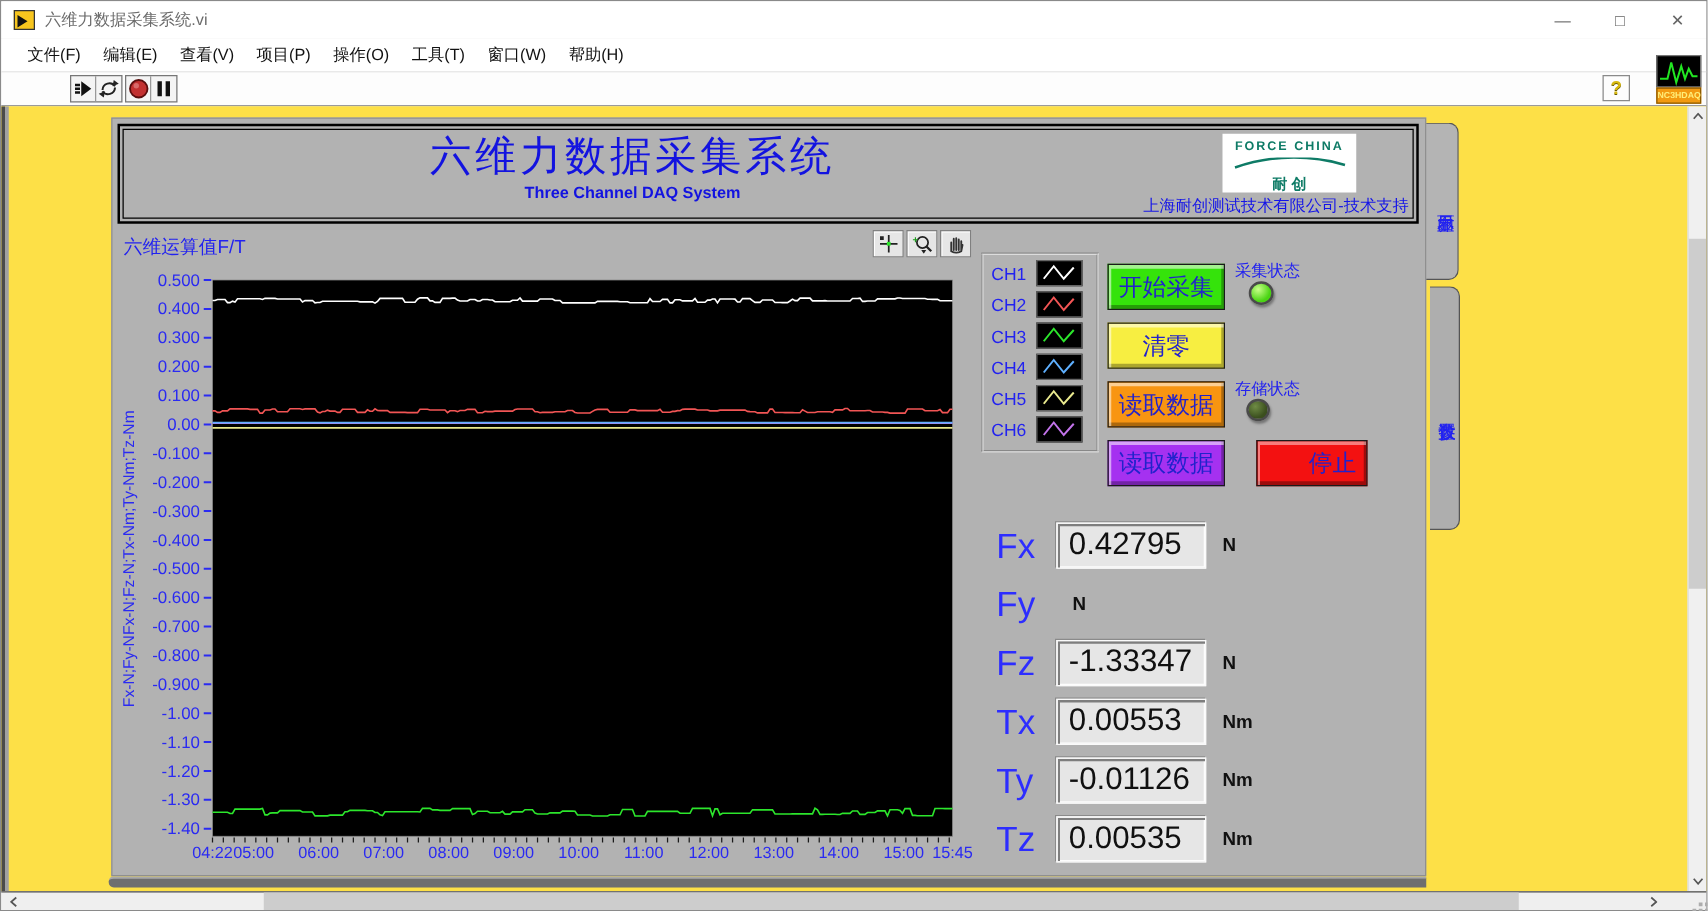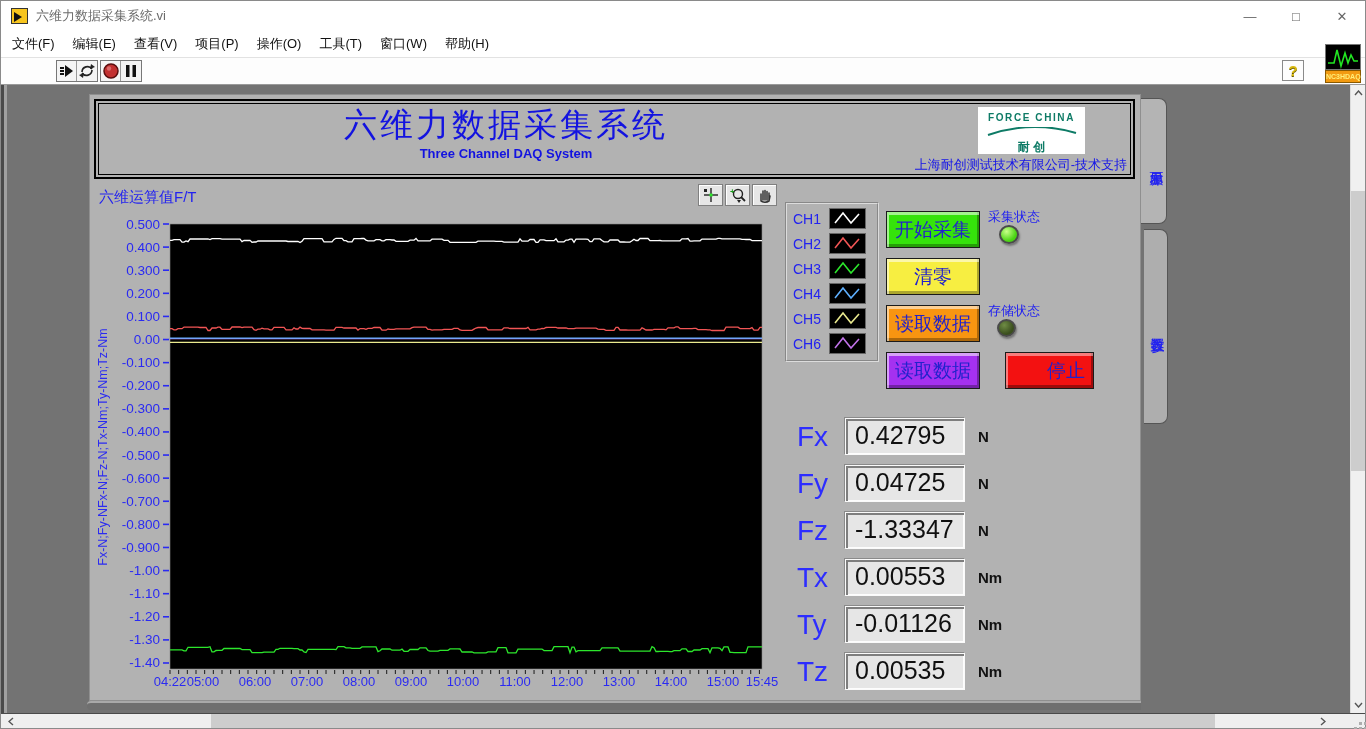"文件(F)" #menubar { padding-left: 2px -> 12px }
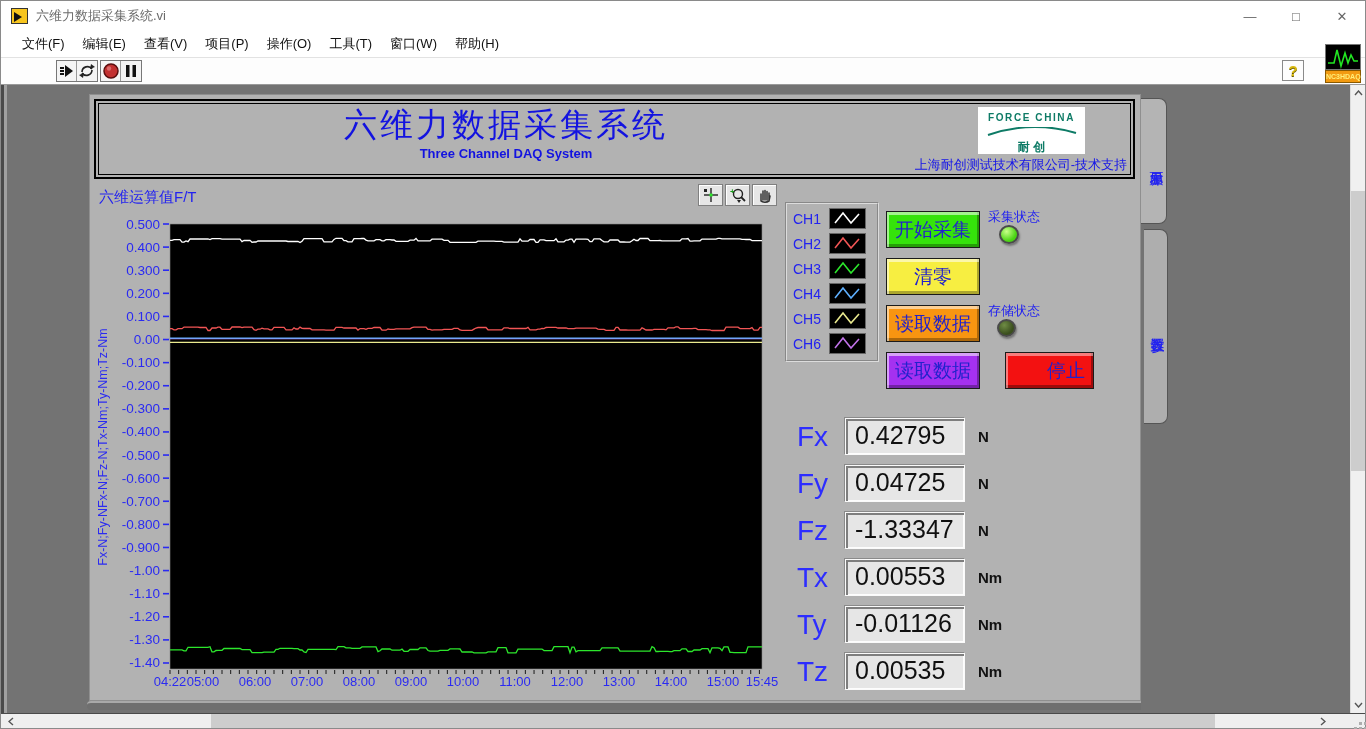"六维力数据采集系统" #workspace { background: #737373 -> #fde047 }
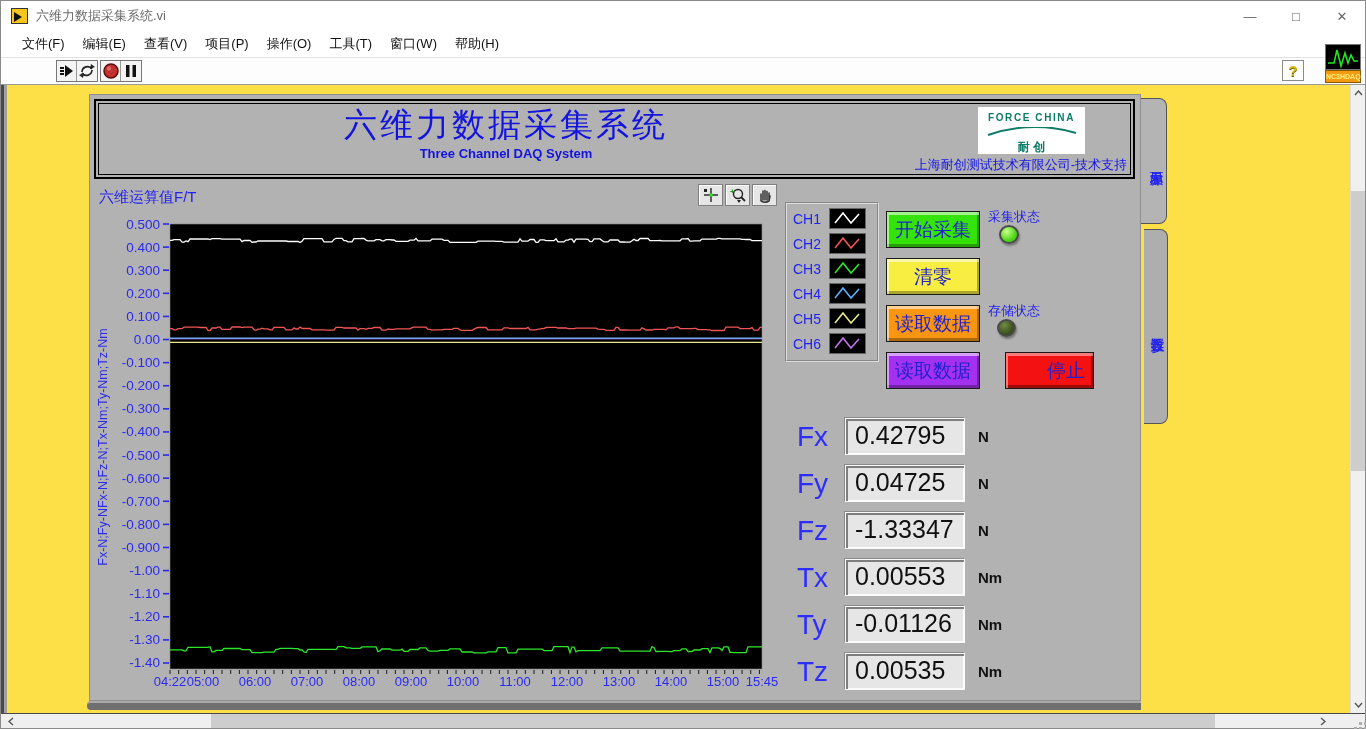"0.04725" div.rbox { html: <div>0.04725</div> -> none }
